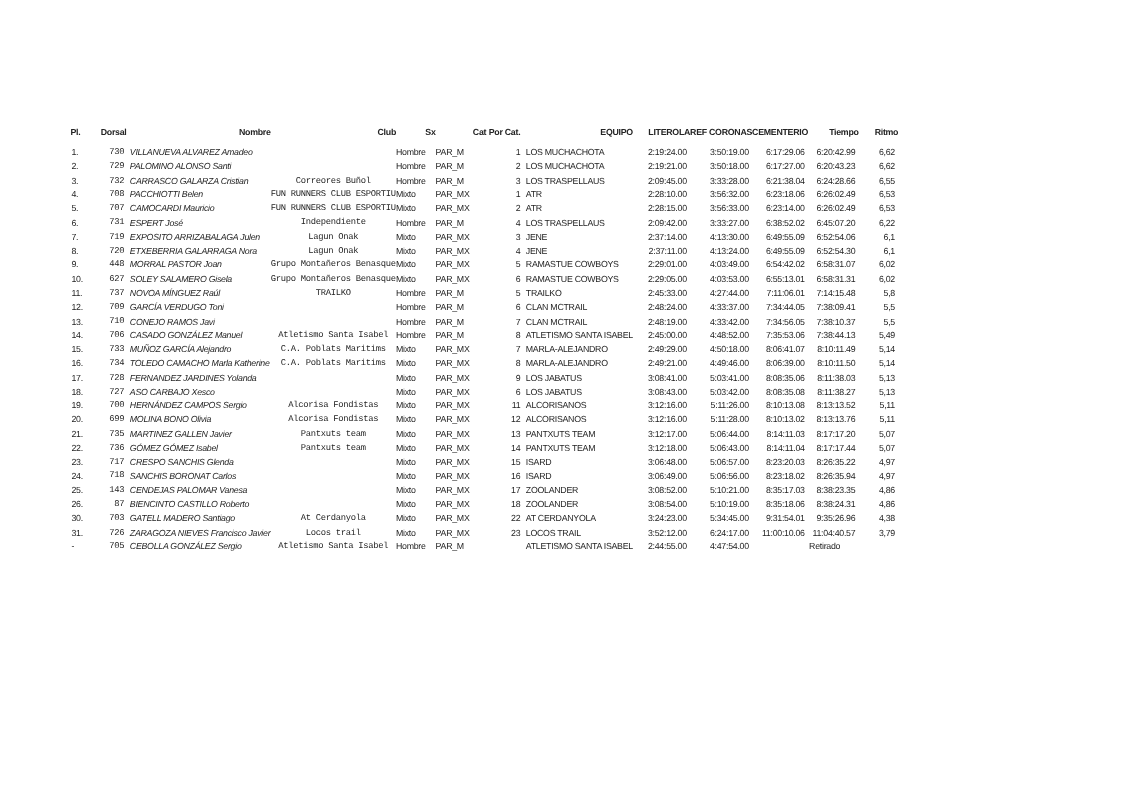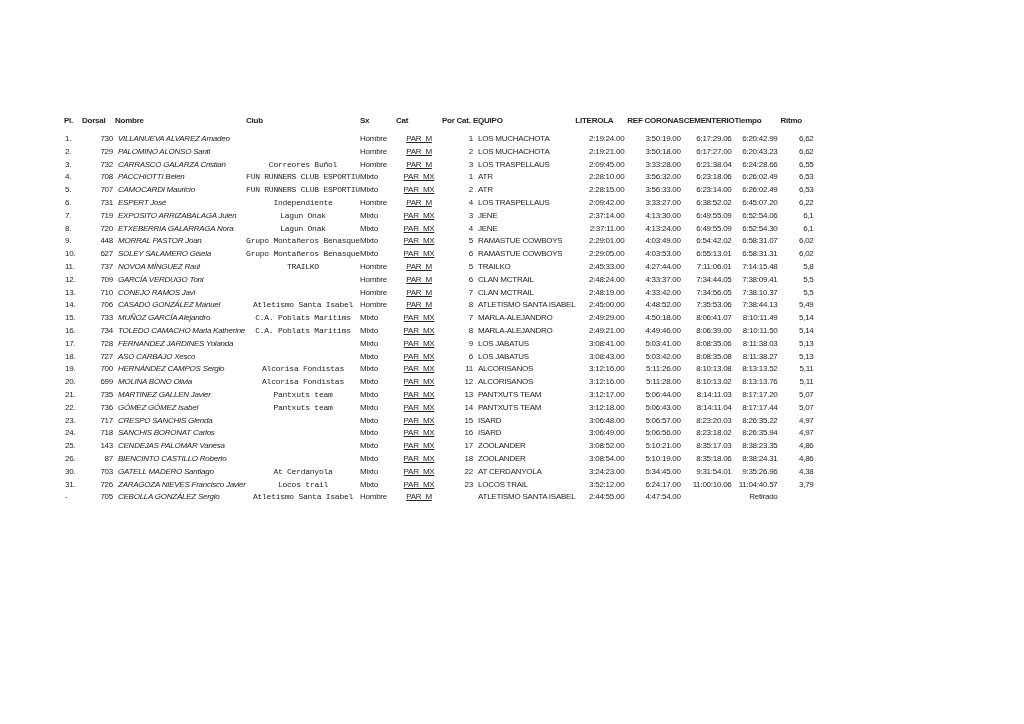"Dorsal" thead th { text-align: left -> right }
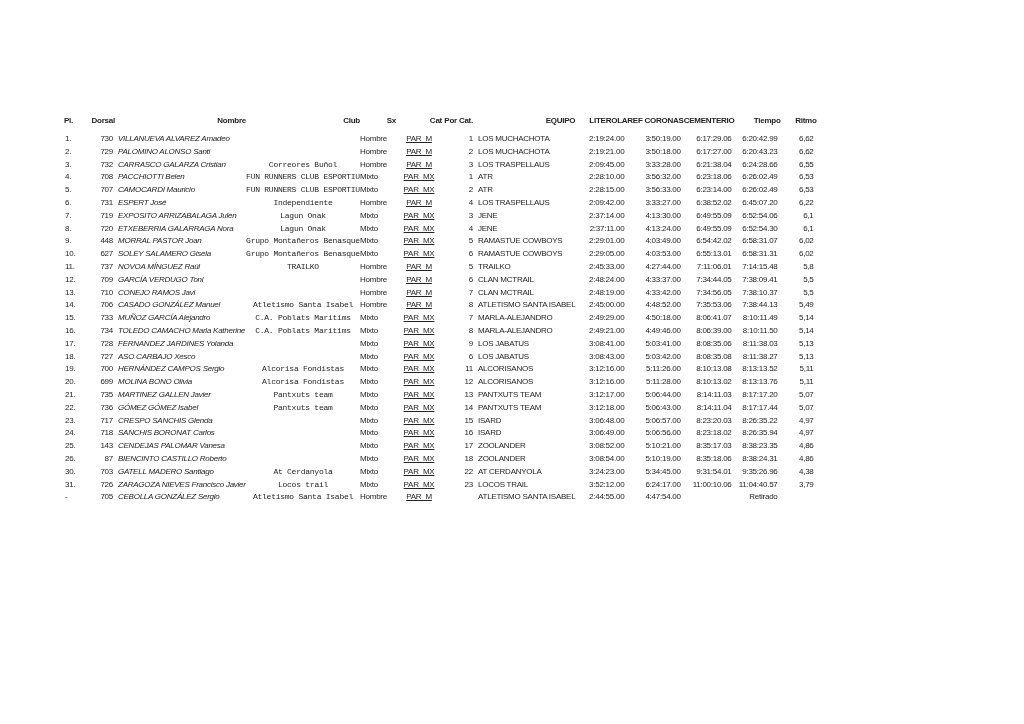"730" td.c-dorsal { font-family: none -> Liberation Mono, monospace }
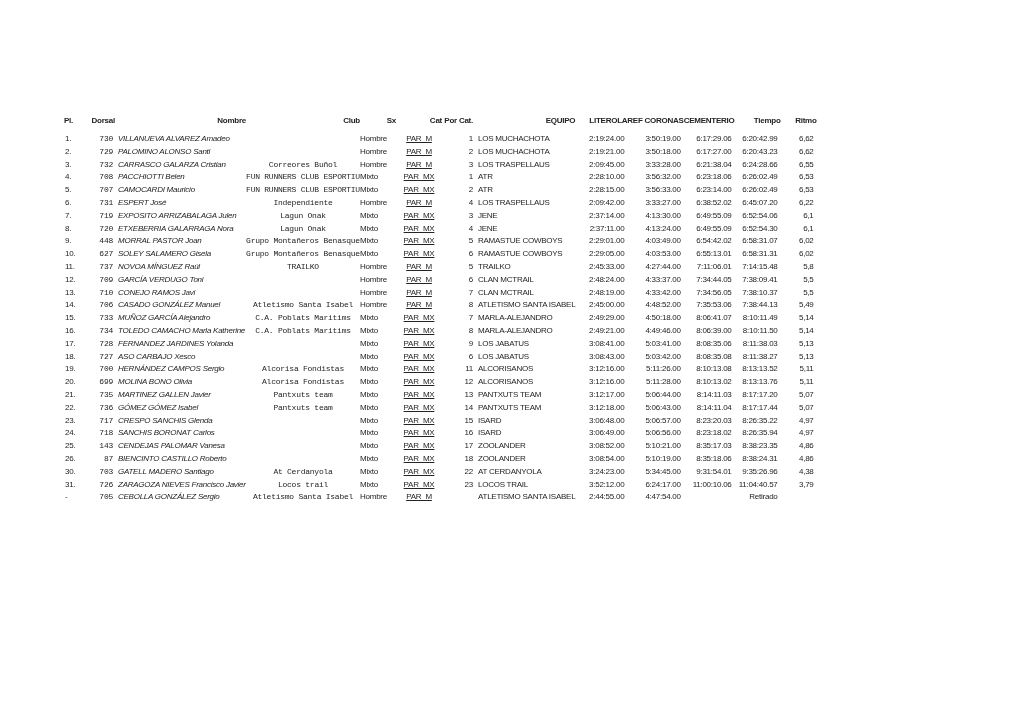"PAR_M" td.c-cat { text-align: center -> left; text-decoration: underline -> none }
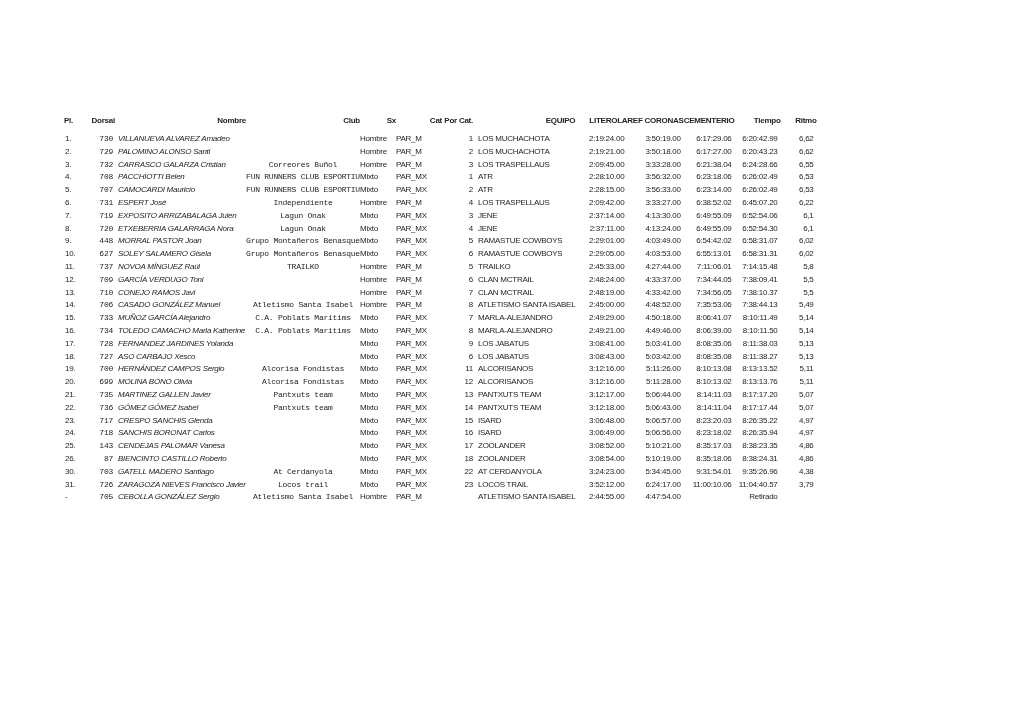"Retirado" td.c-time.is-text { text-align: right -> left }
